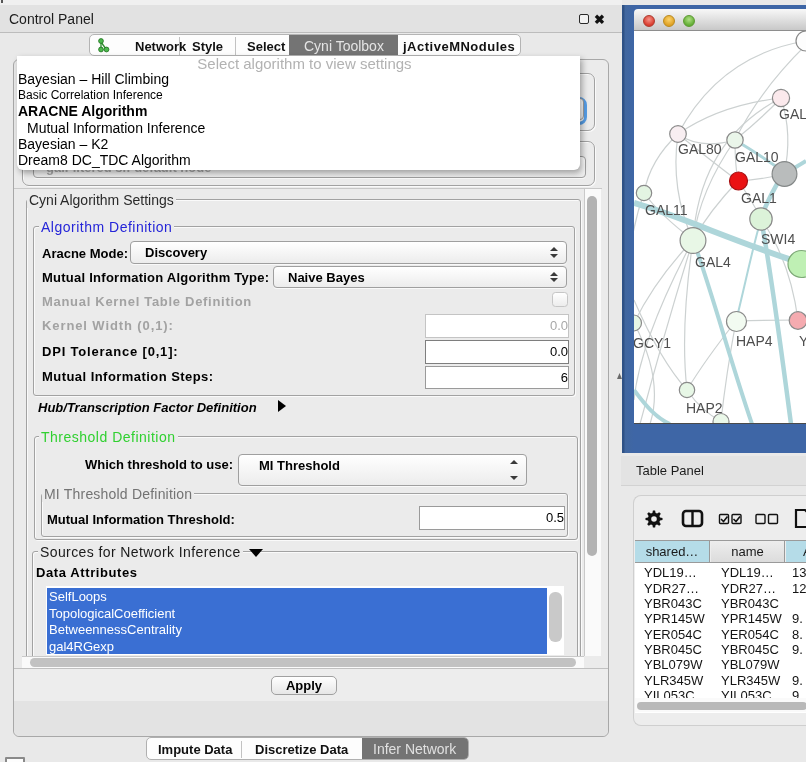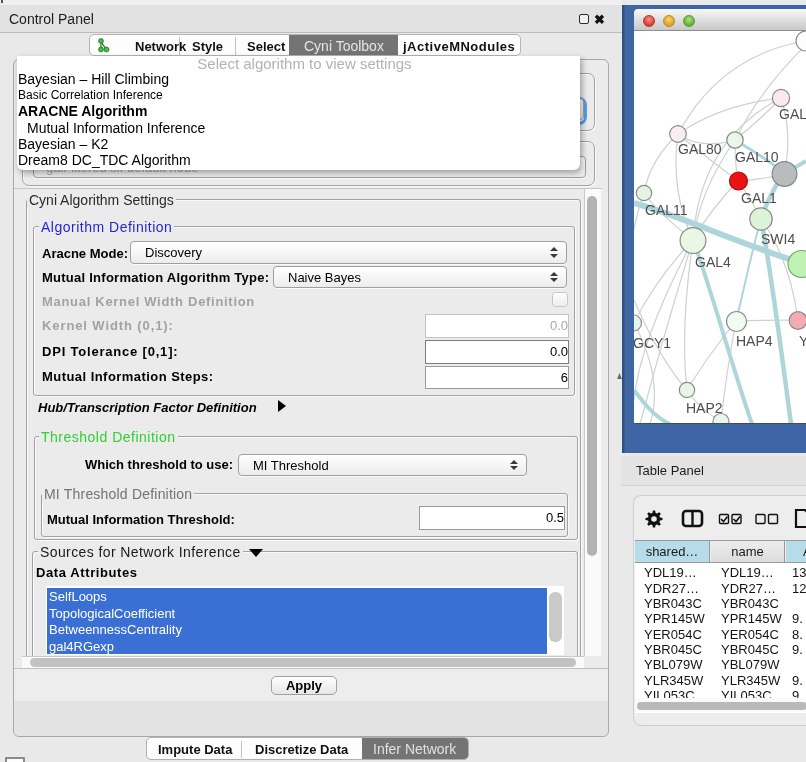"Discovery" .combo { font-weight: none -> bold }
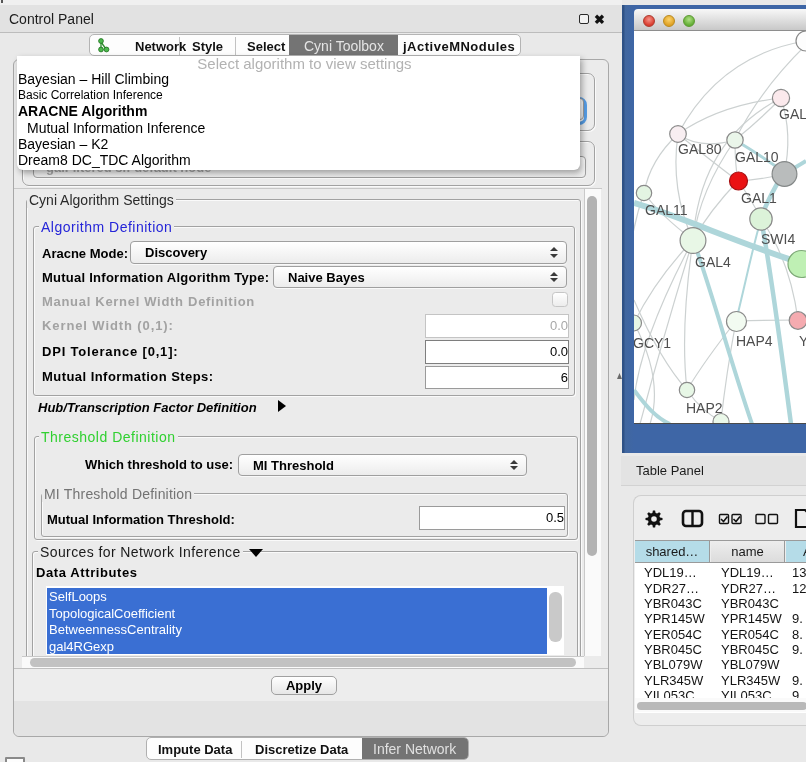"Manual Kernel Width Definition" div.lbl { text: Width -> Table }
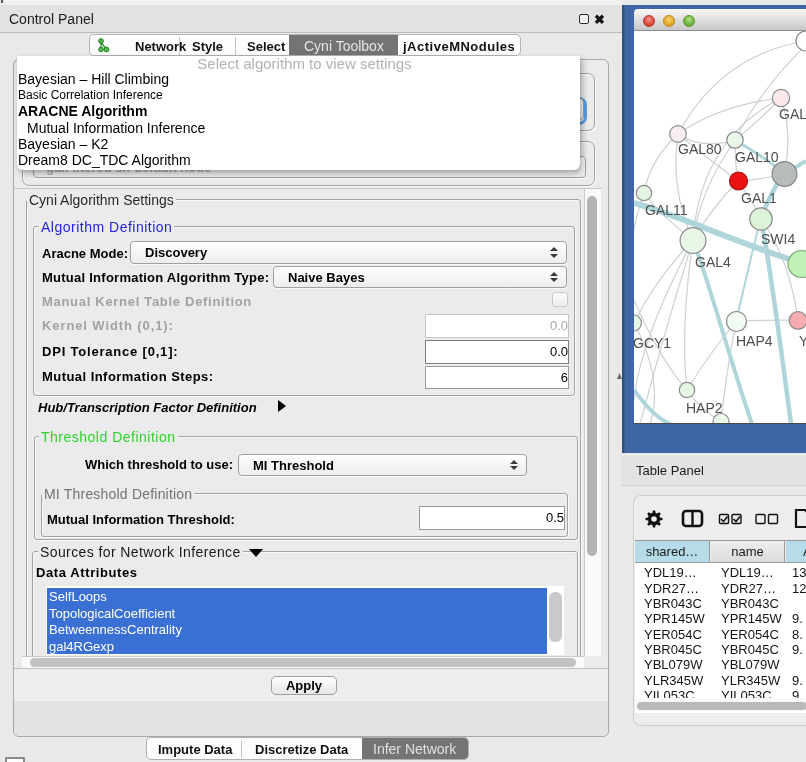"MI Threshold" div.combo { height: 22px -> 32px; padding-left: 14px -> 20px }
